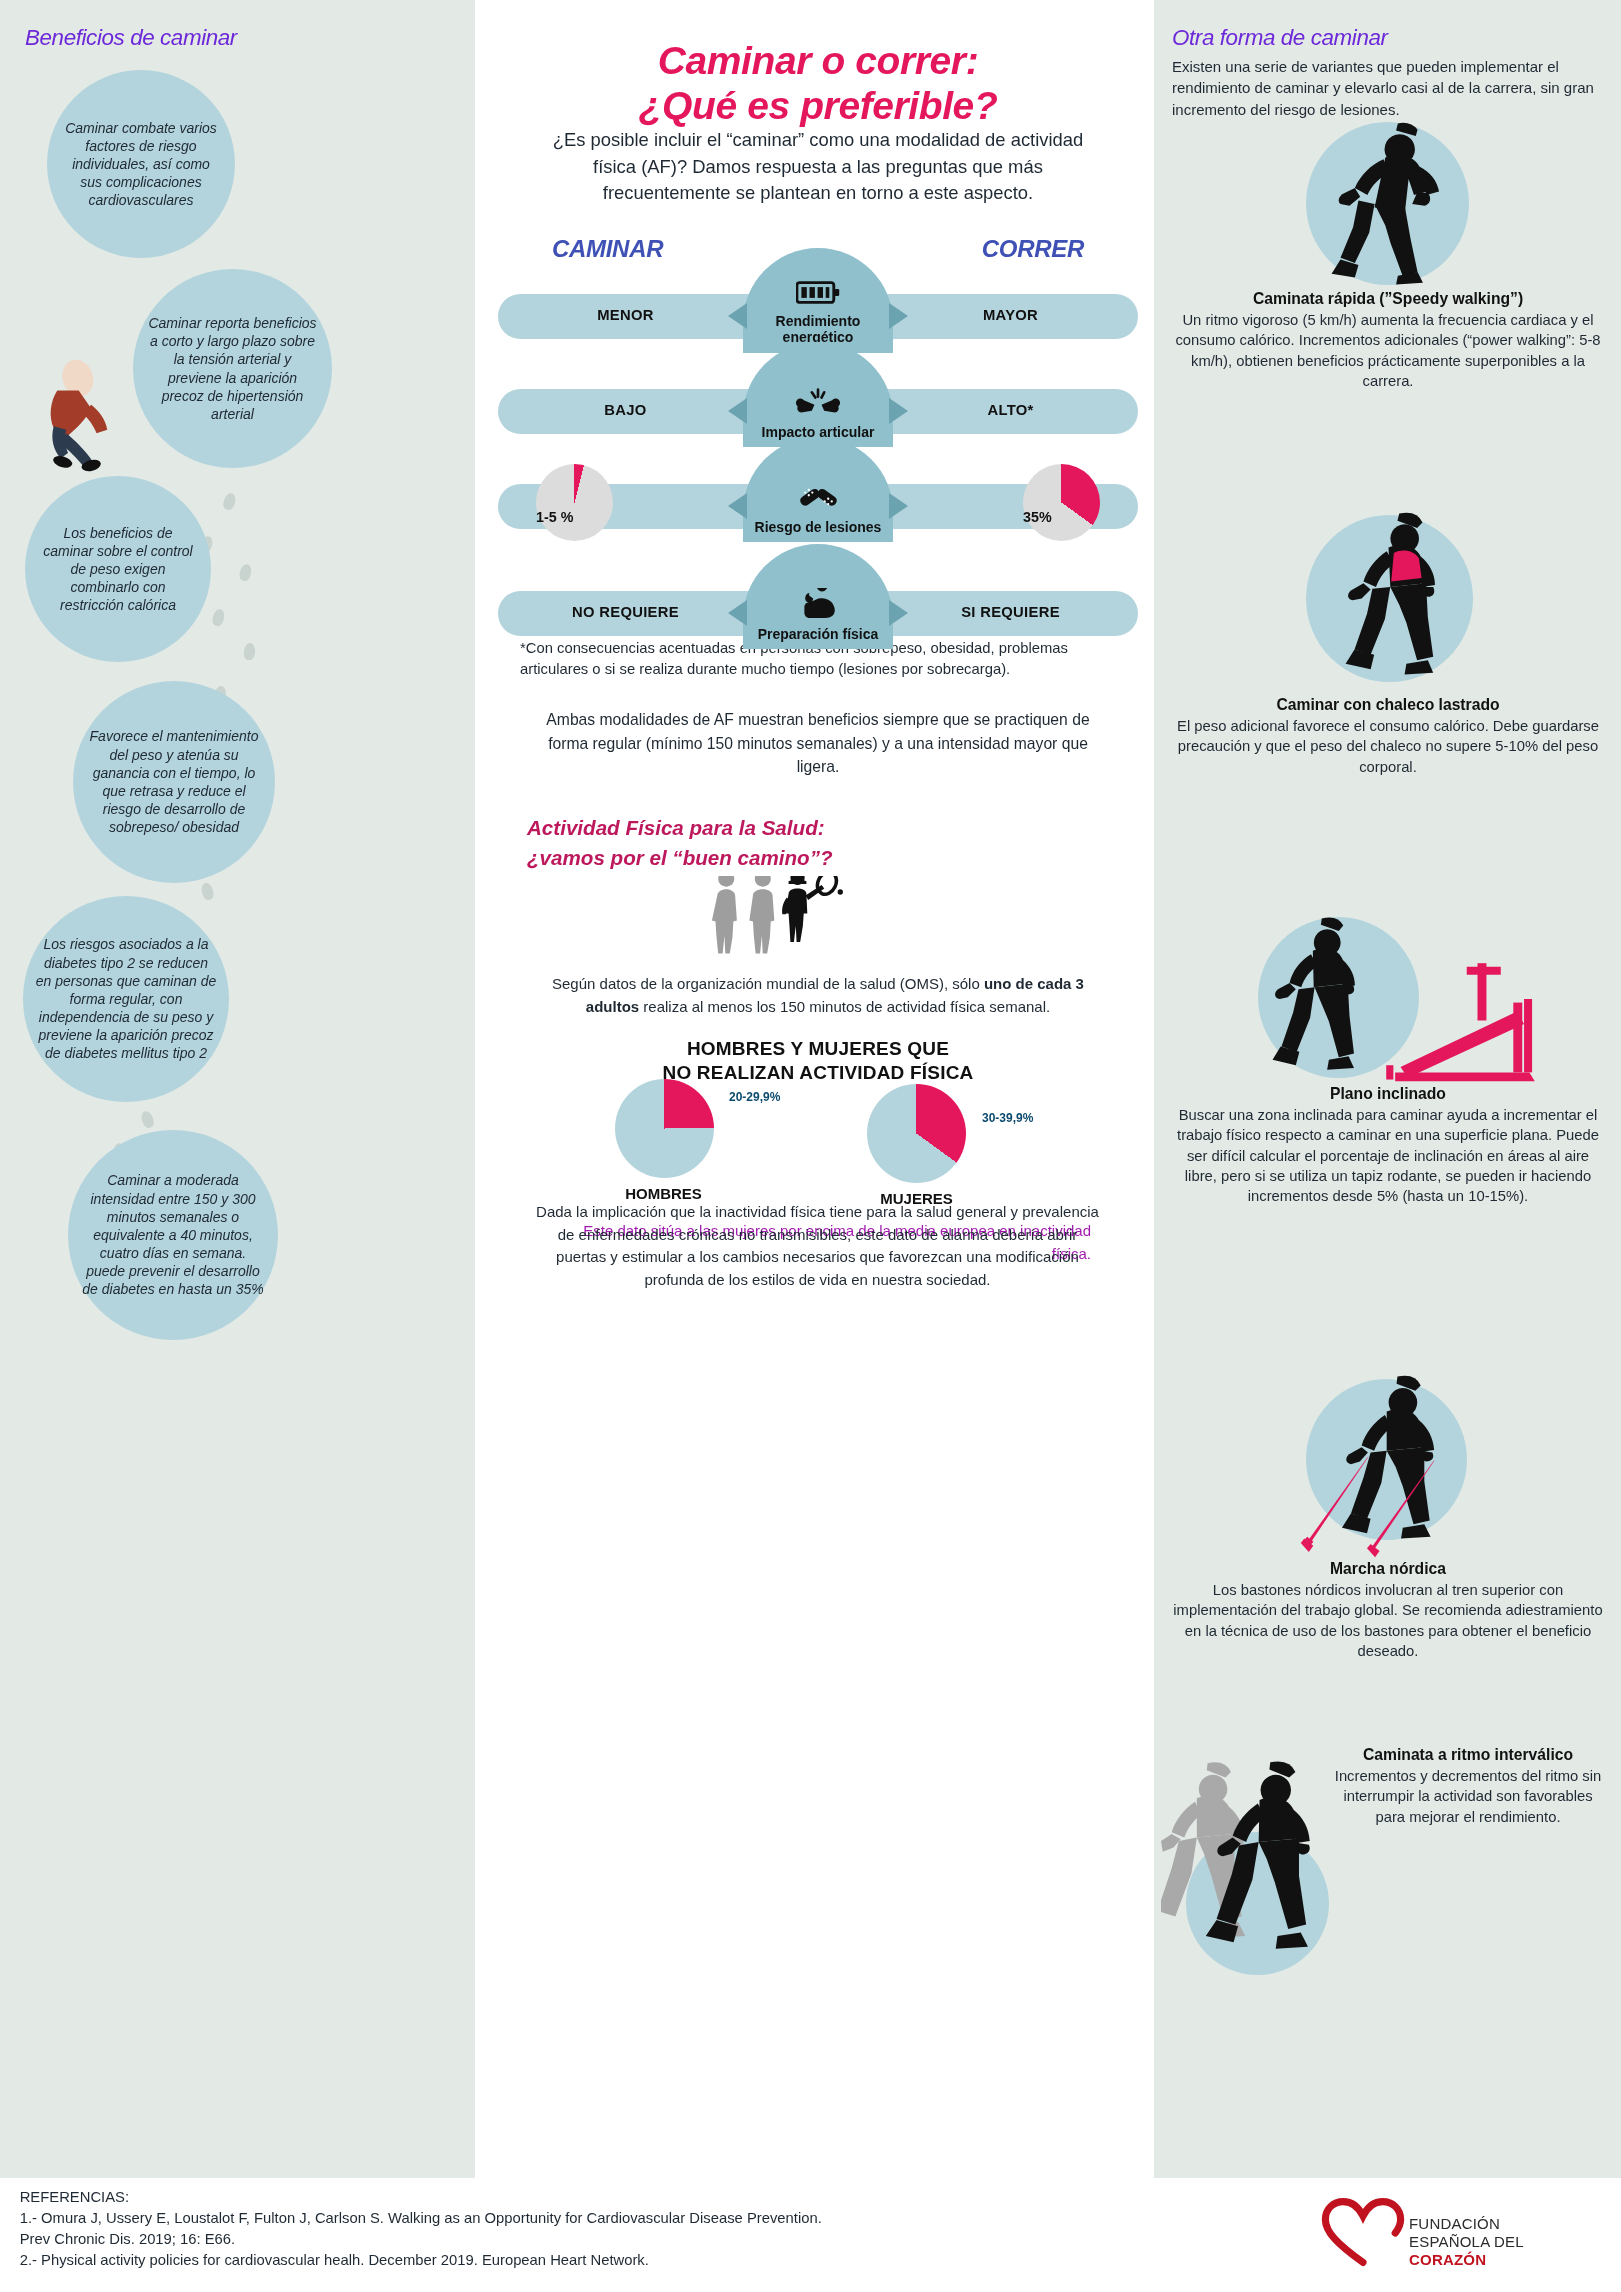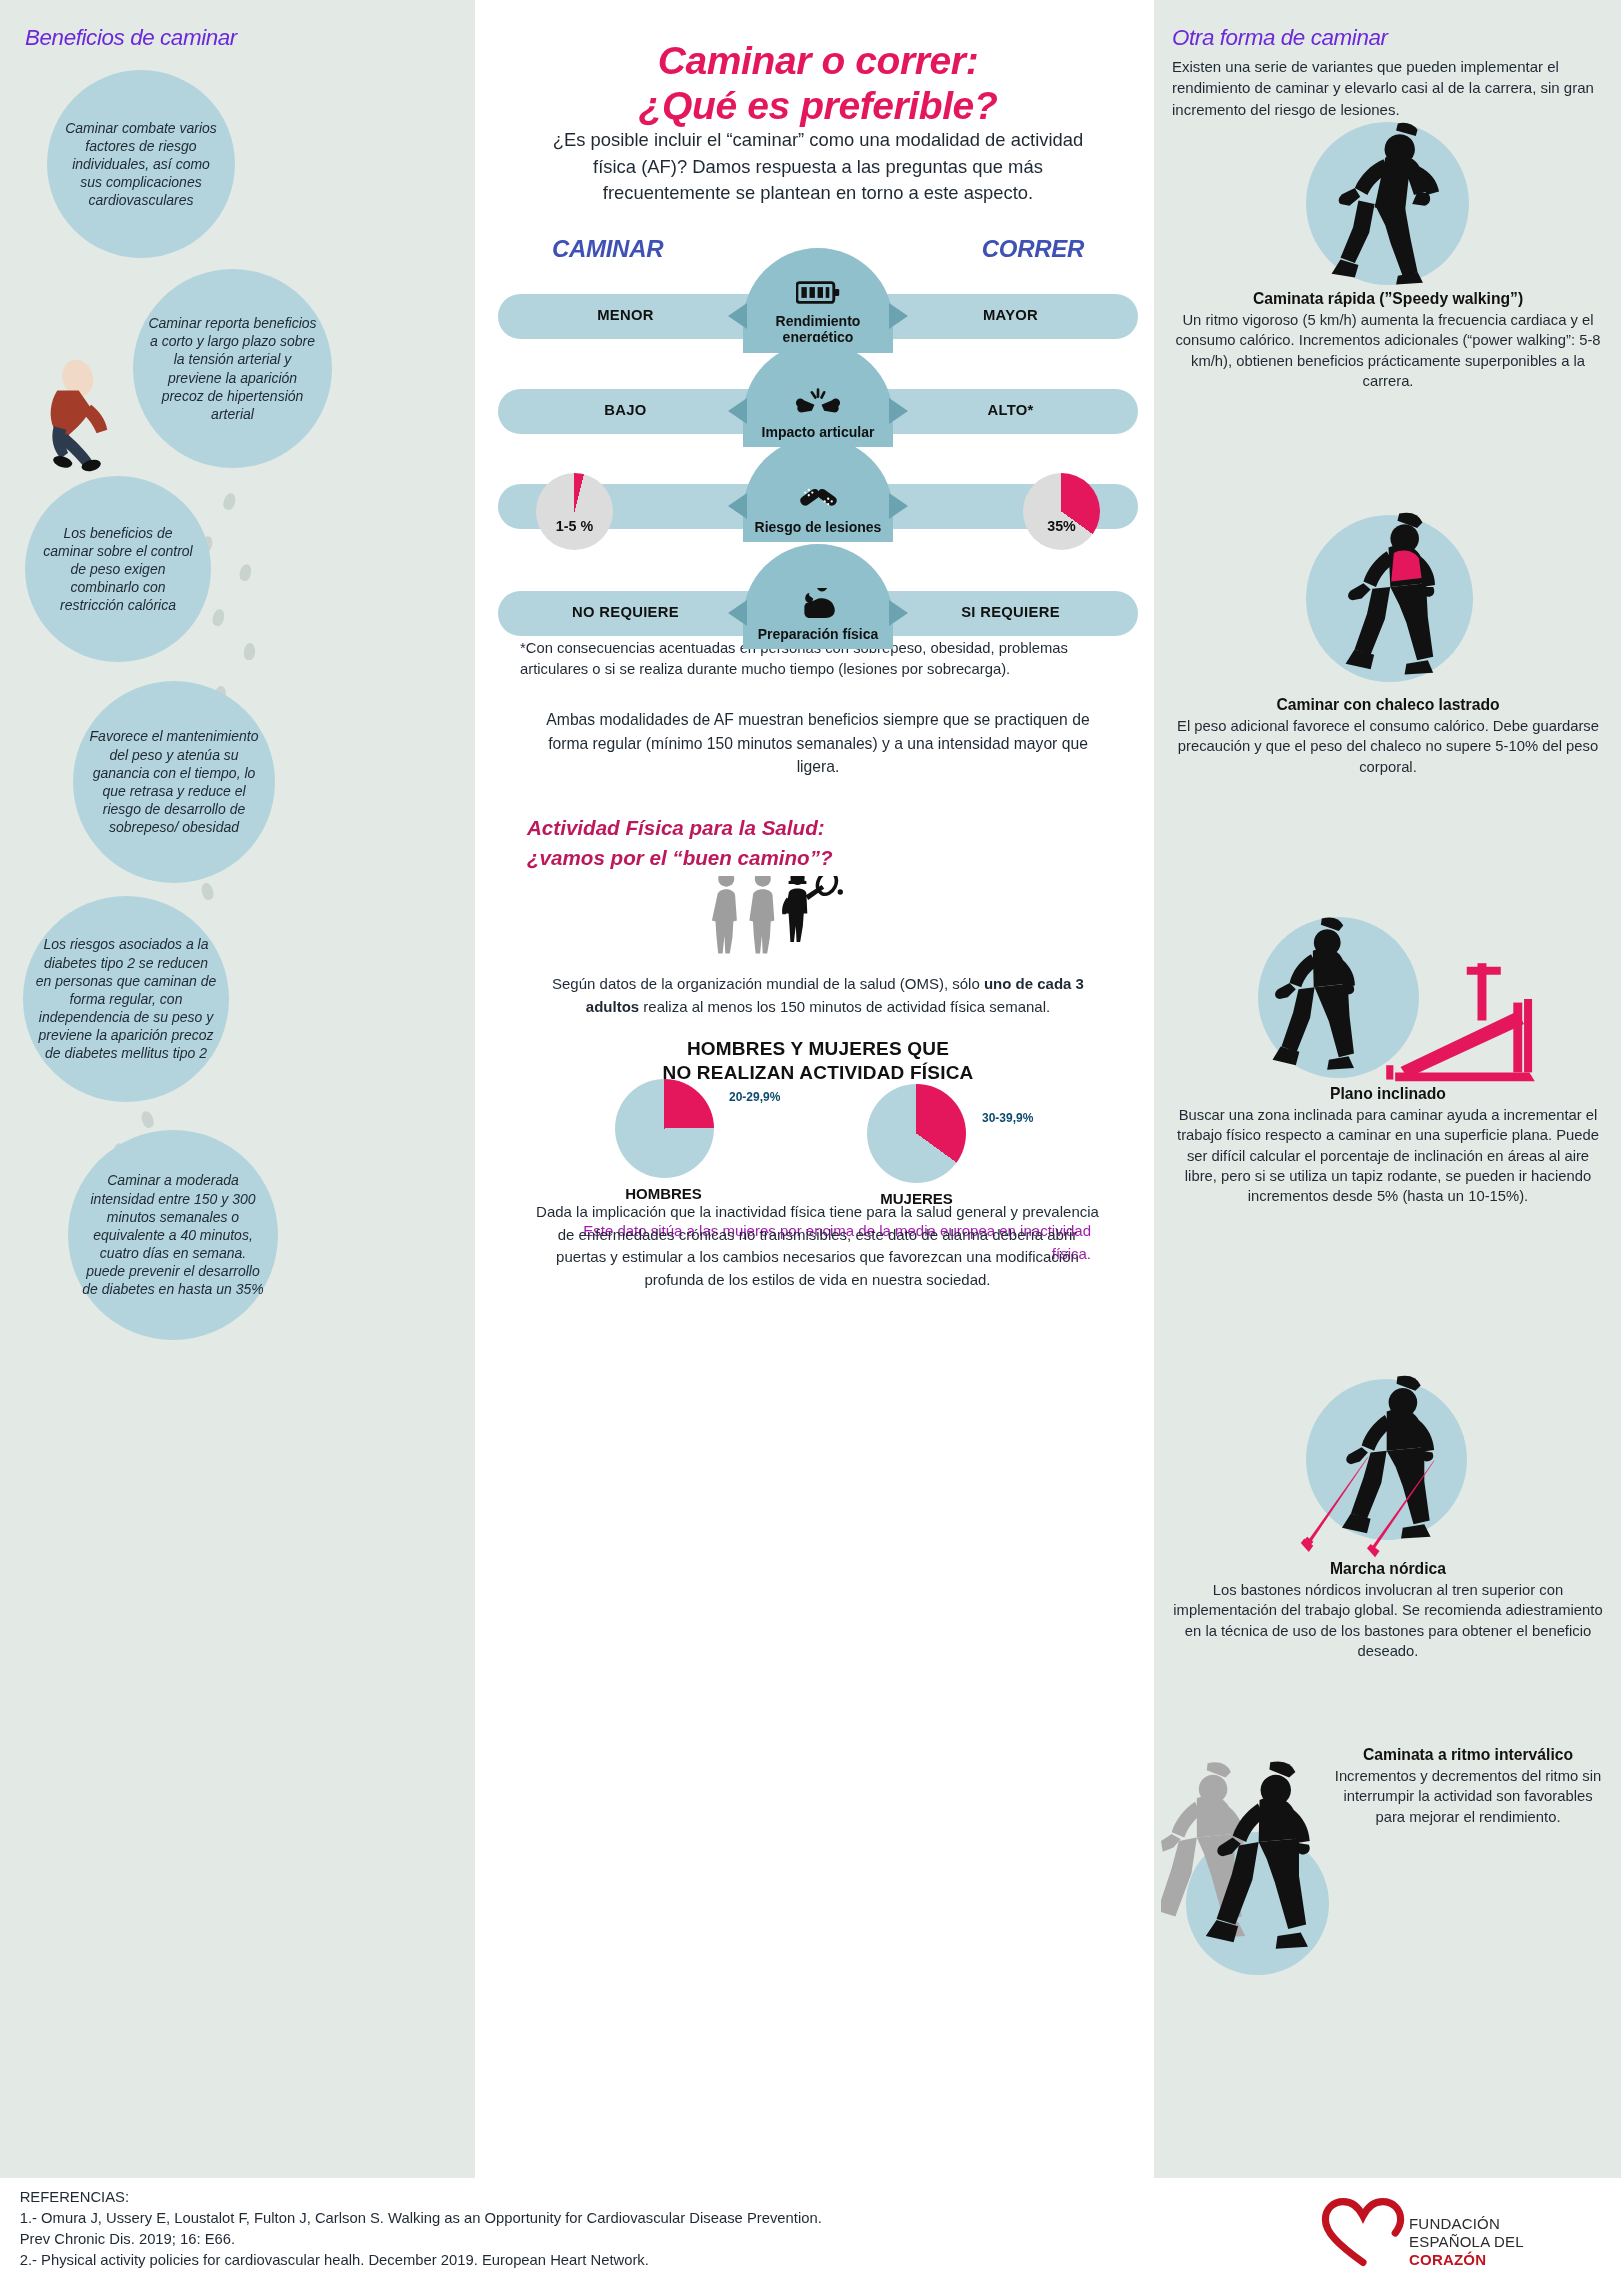"1-5 %" .mini-pie { justify-content: center -> flex-start; top: 14px -> 5px }
